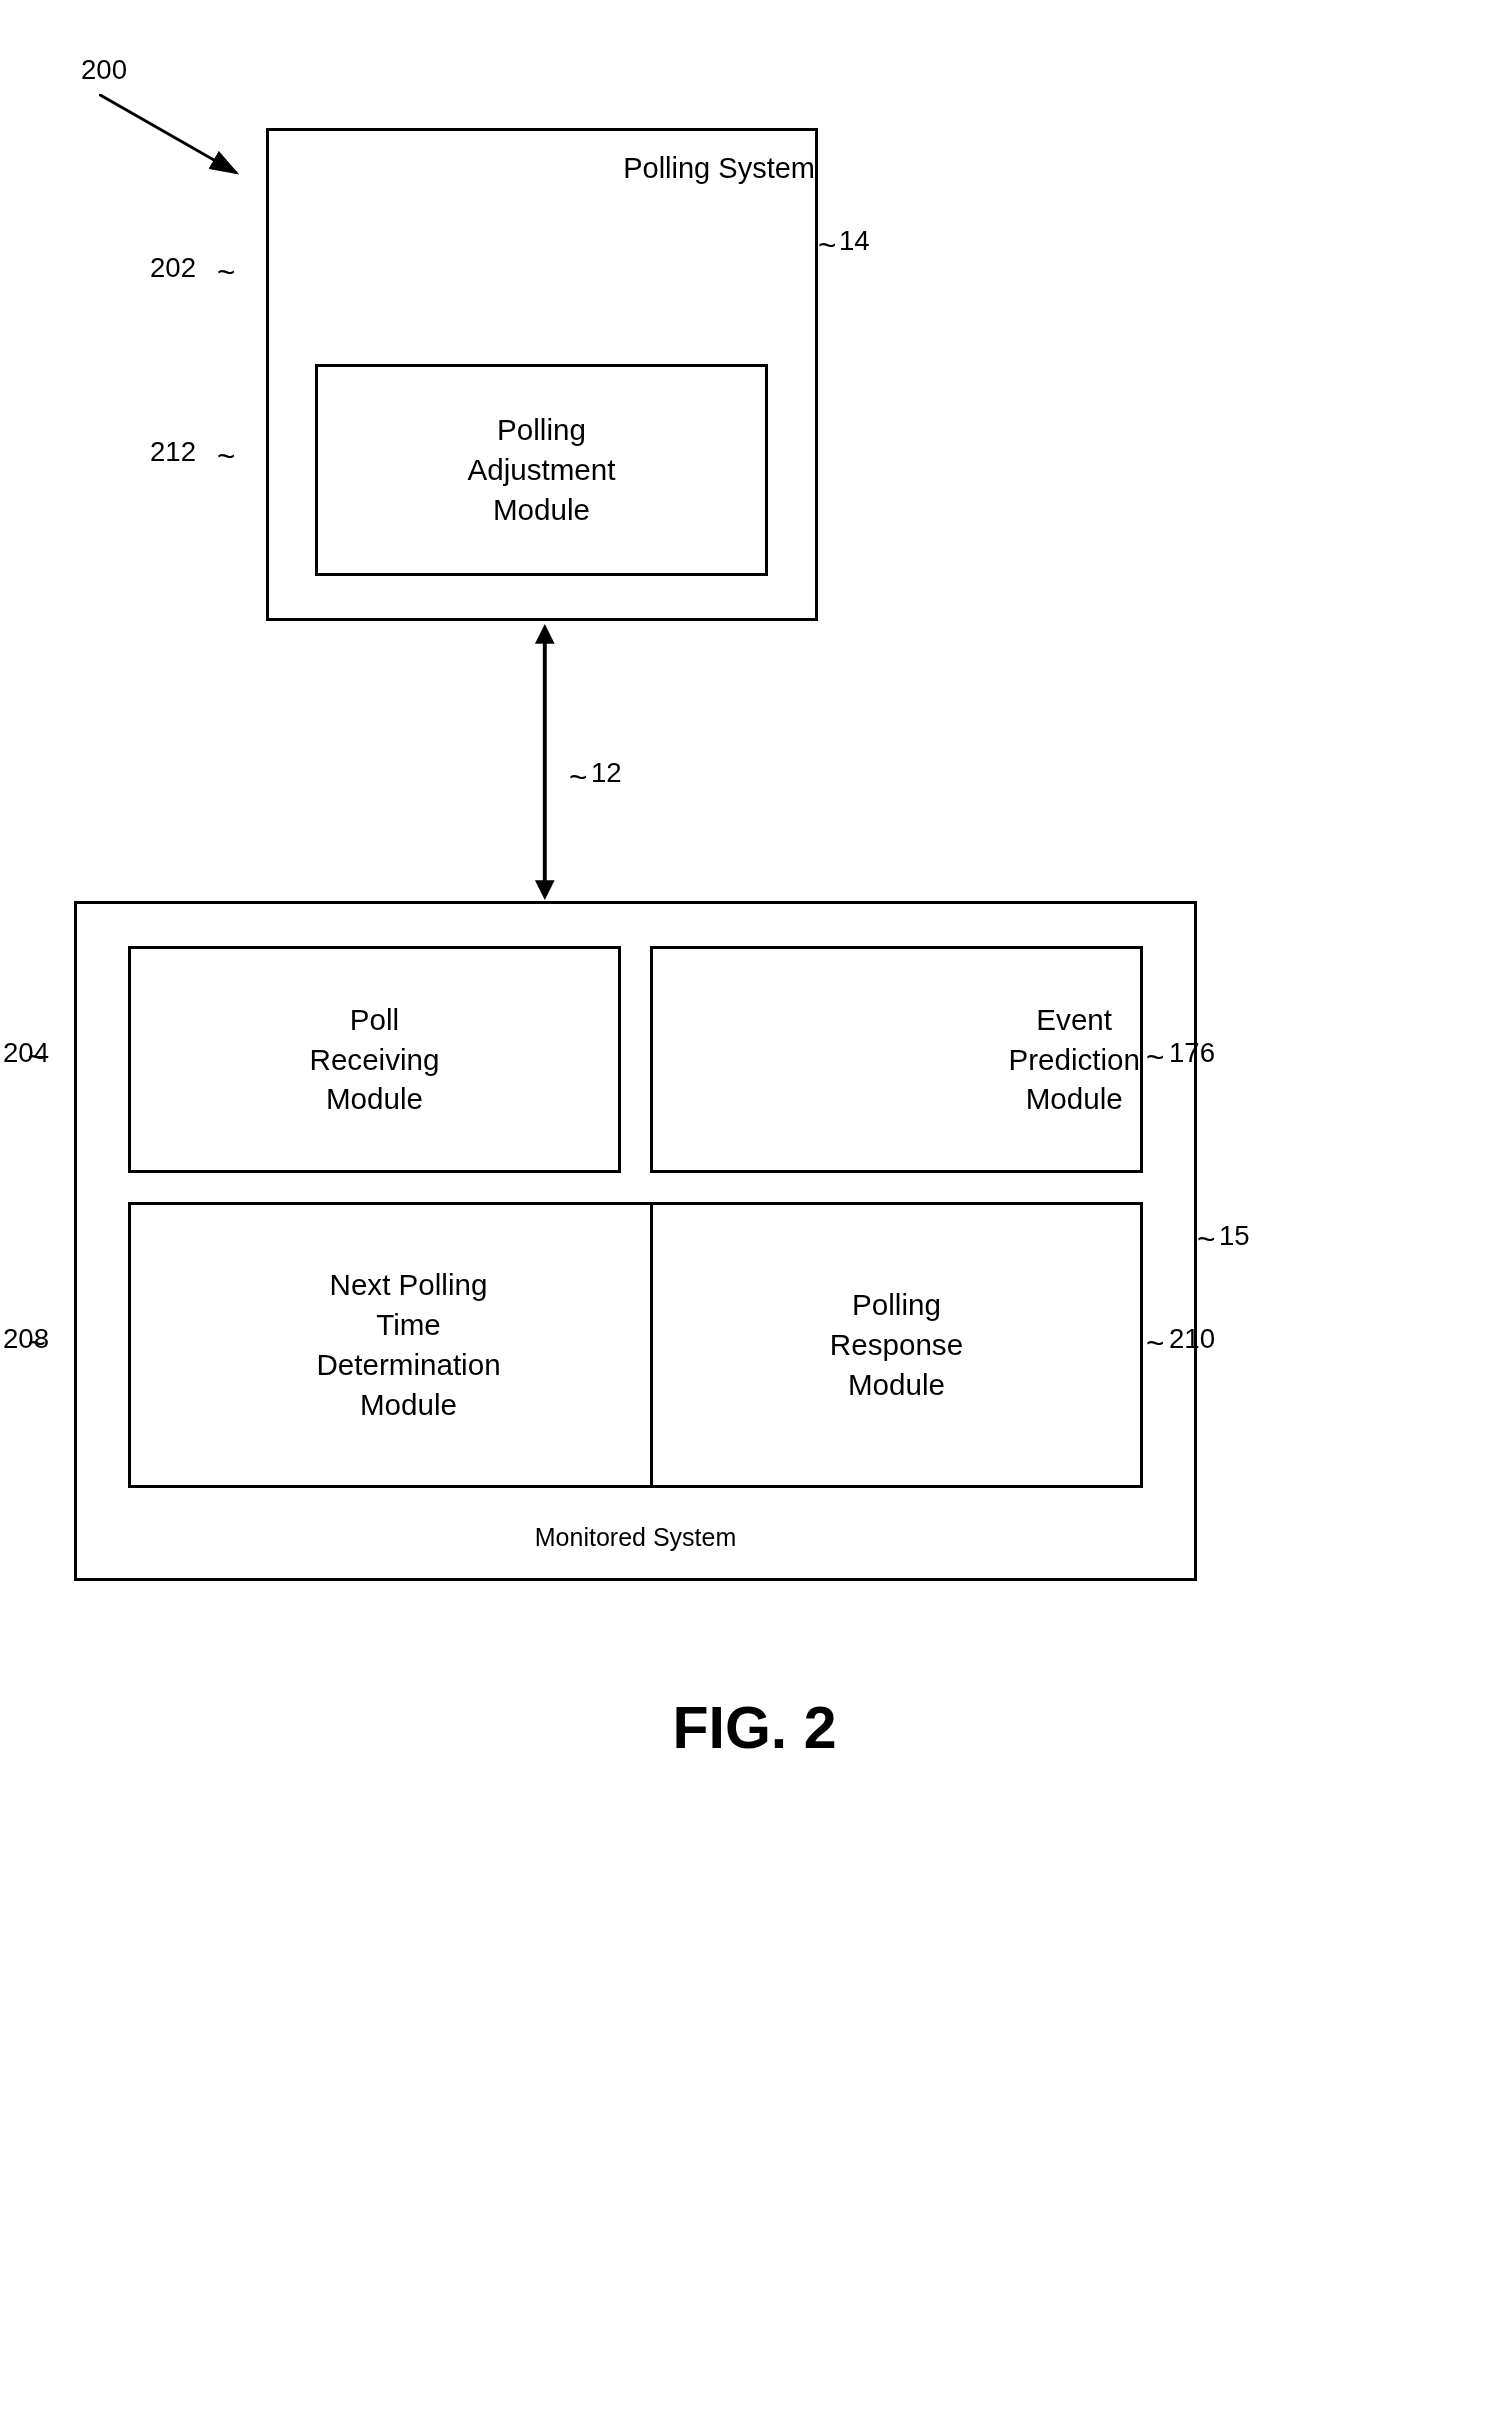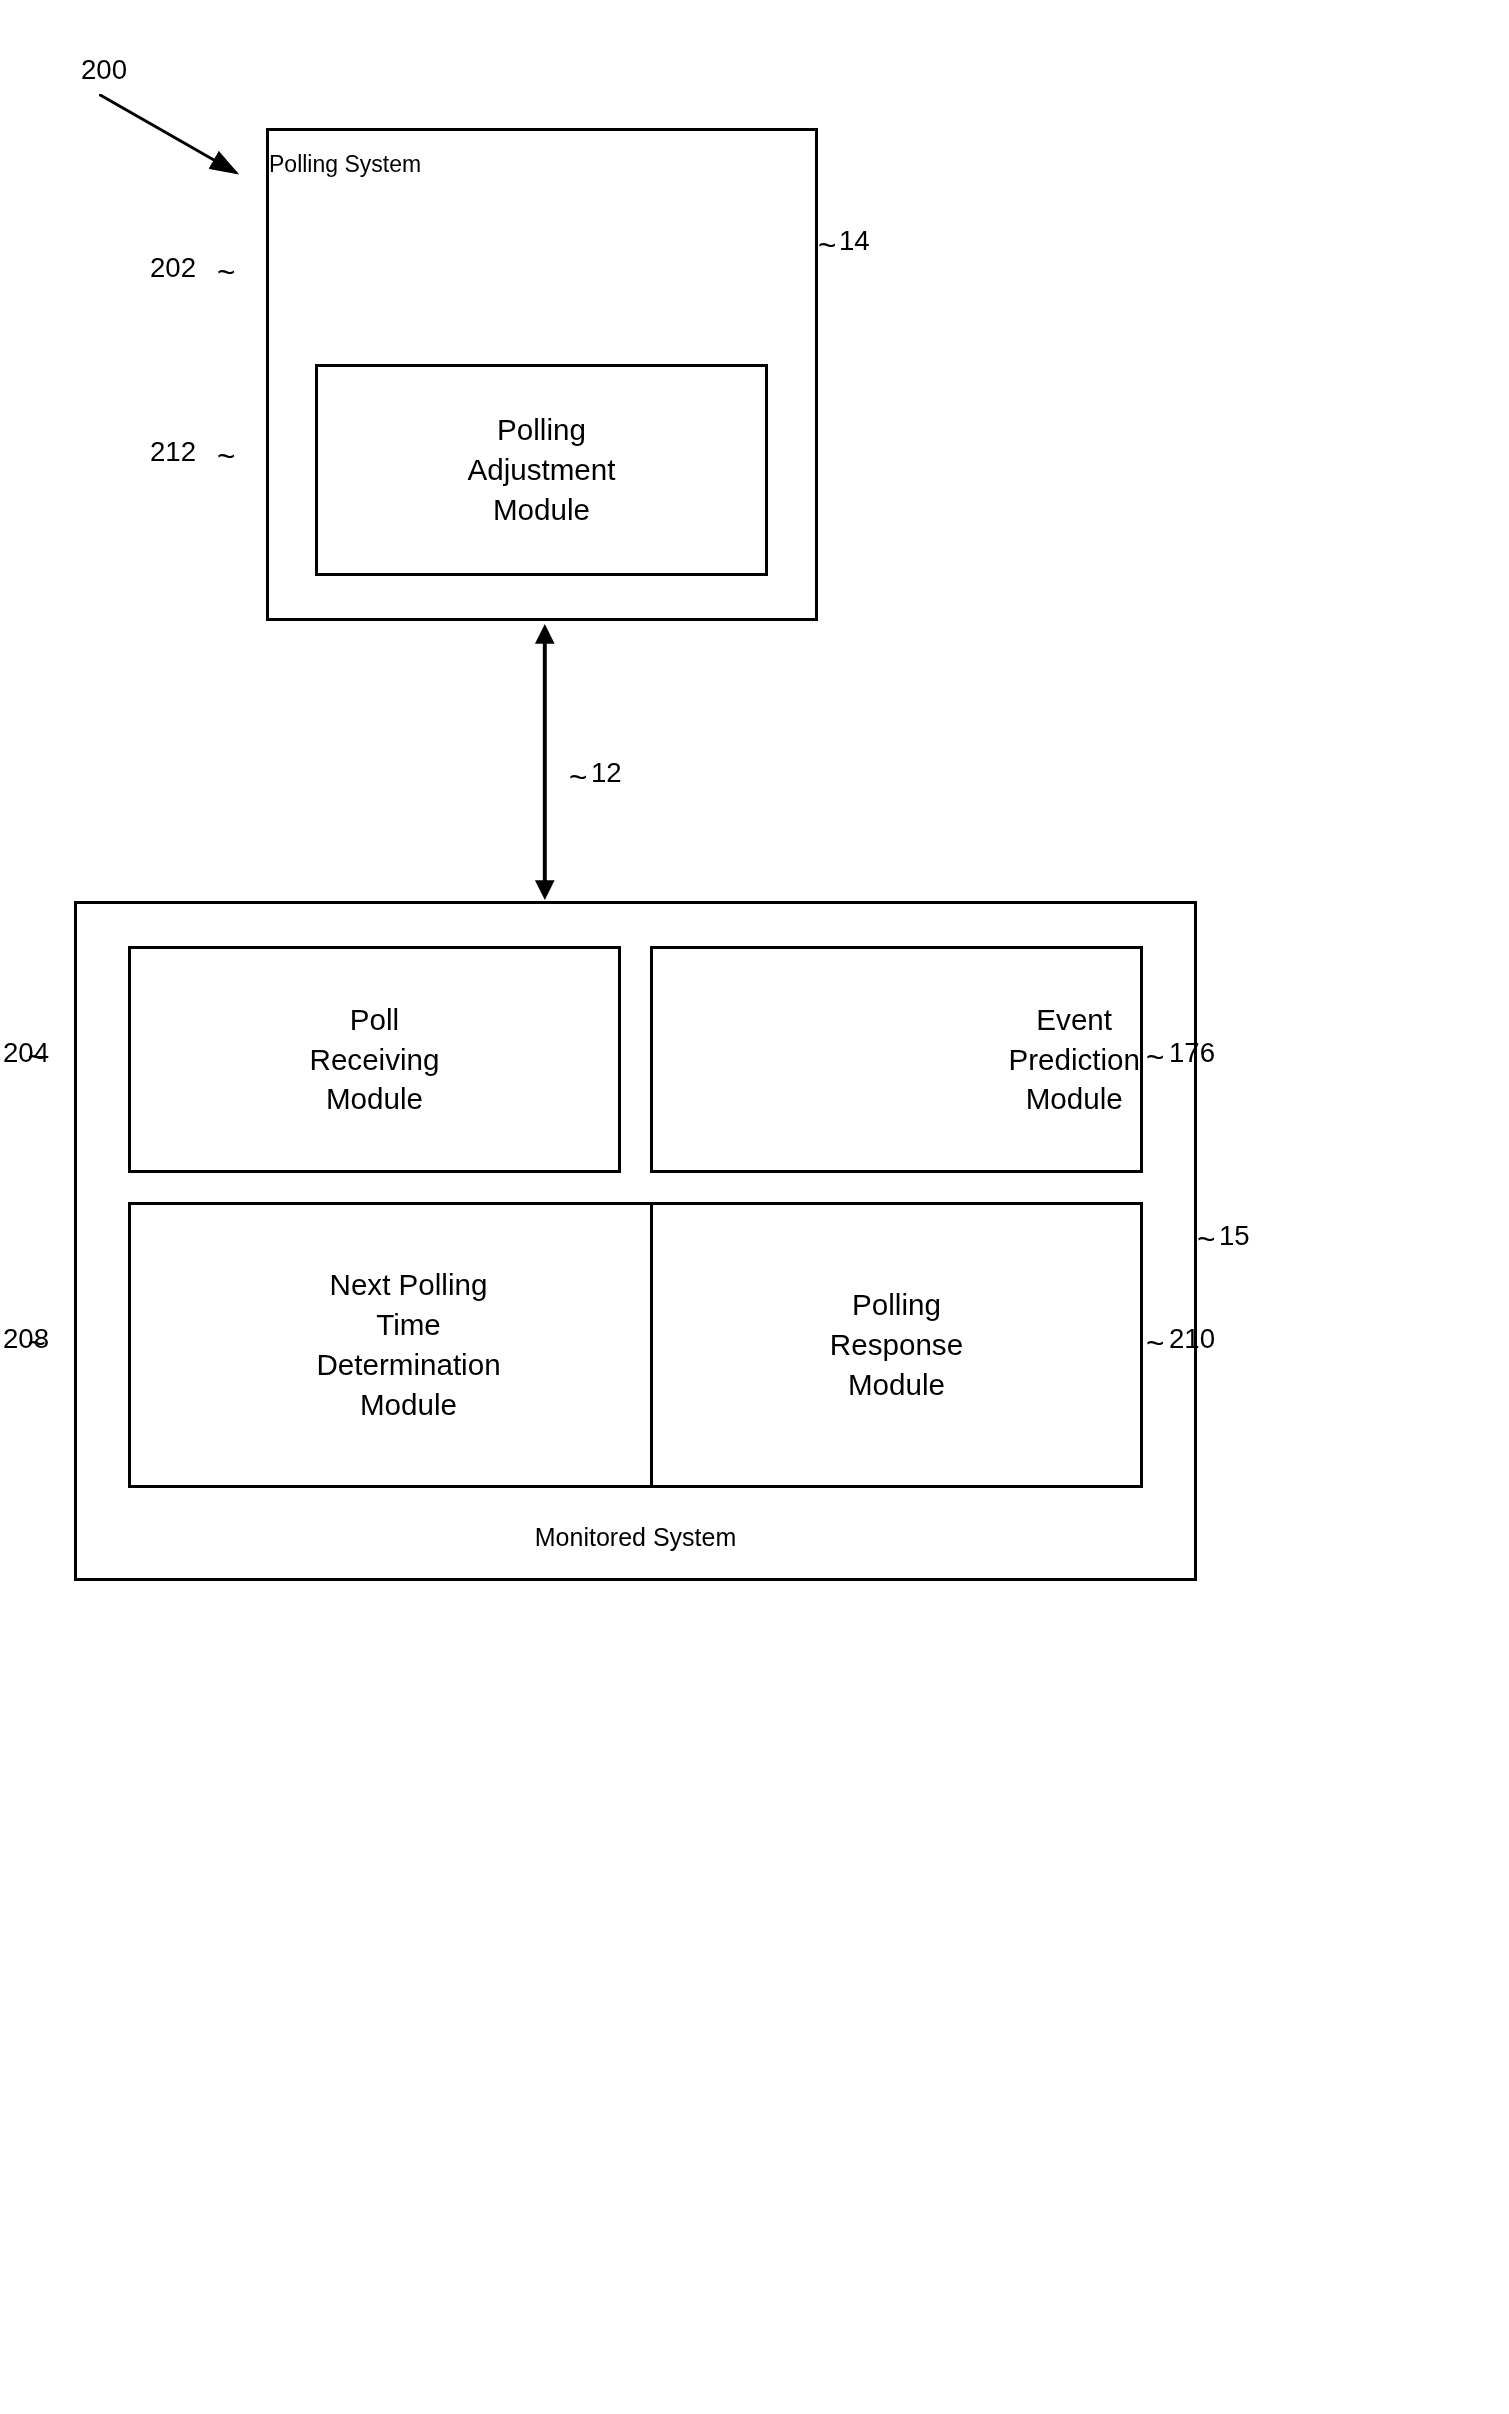"Polling System" span.box-text { font-size: 23px -> 29px; text-align: left -> right }
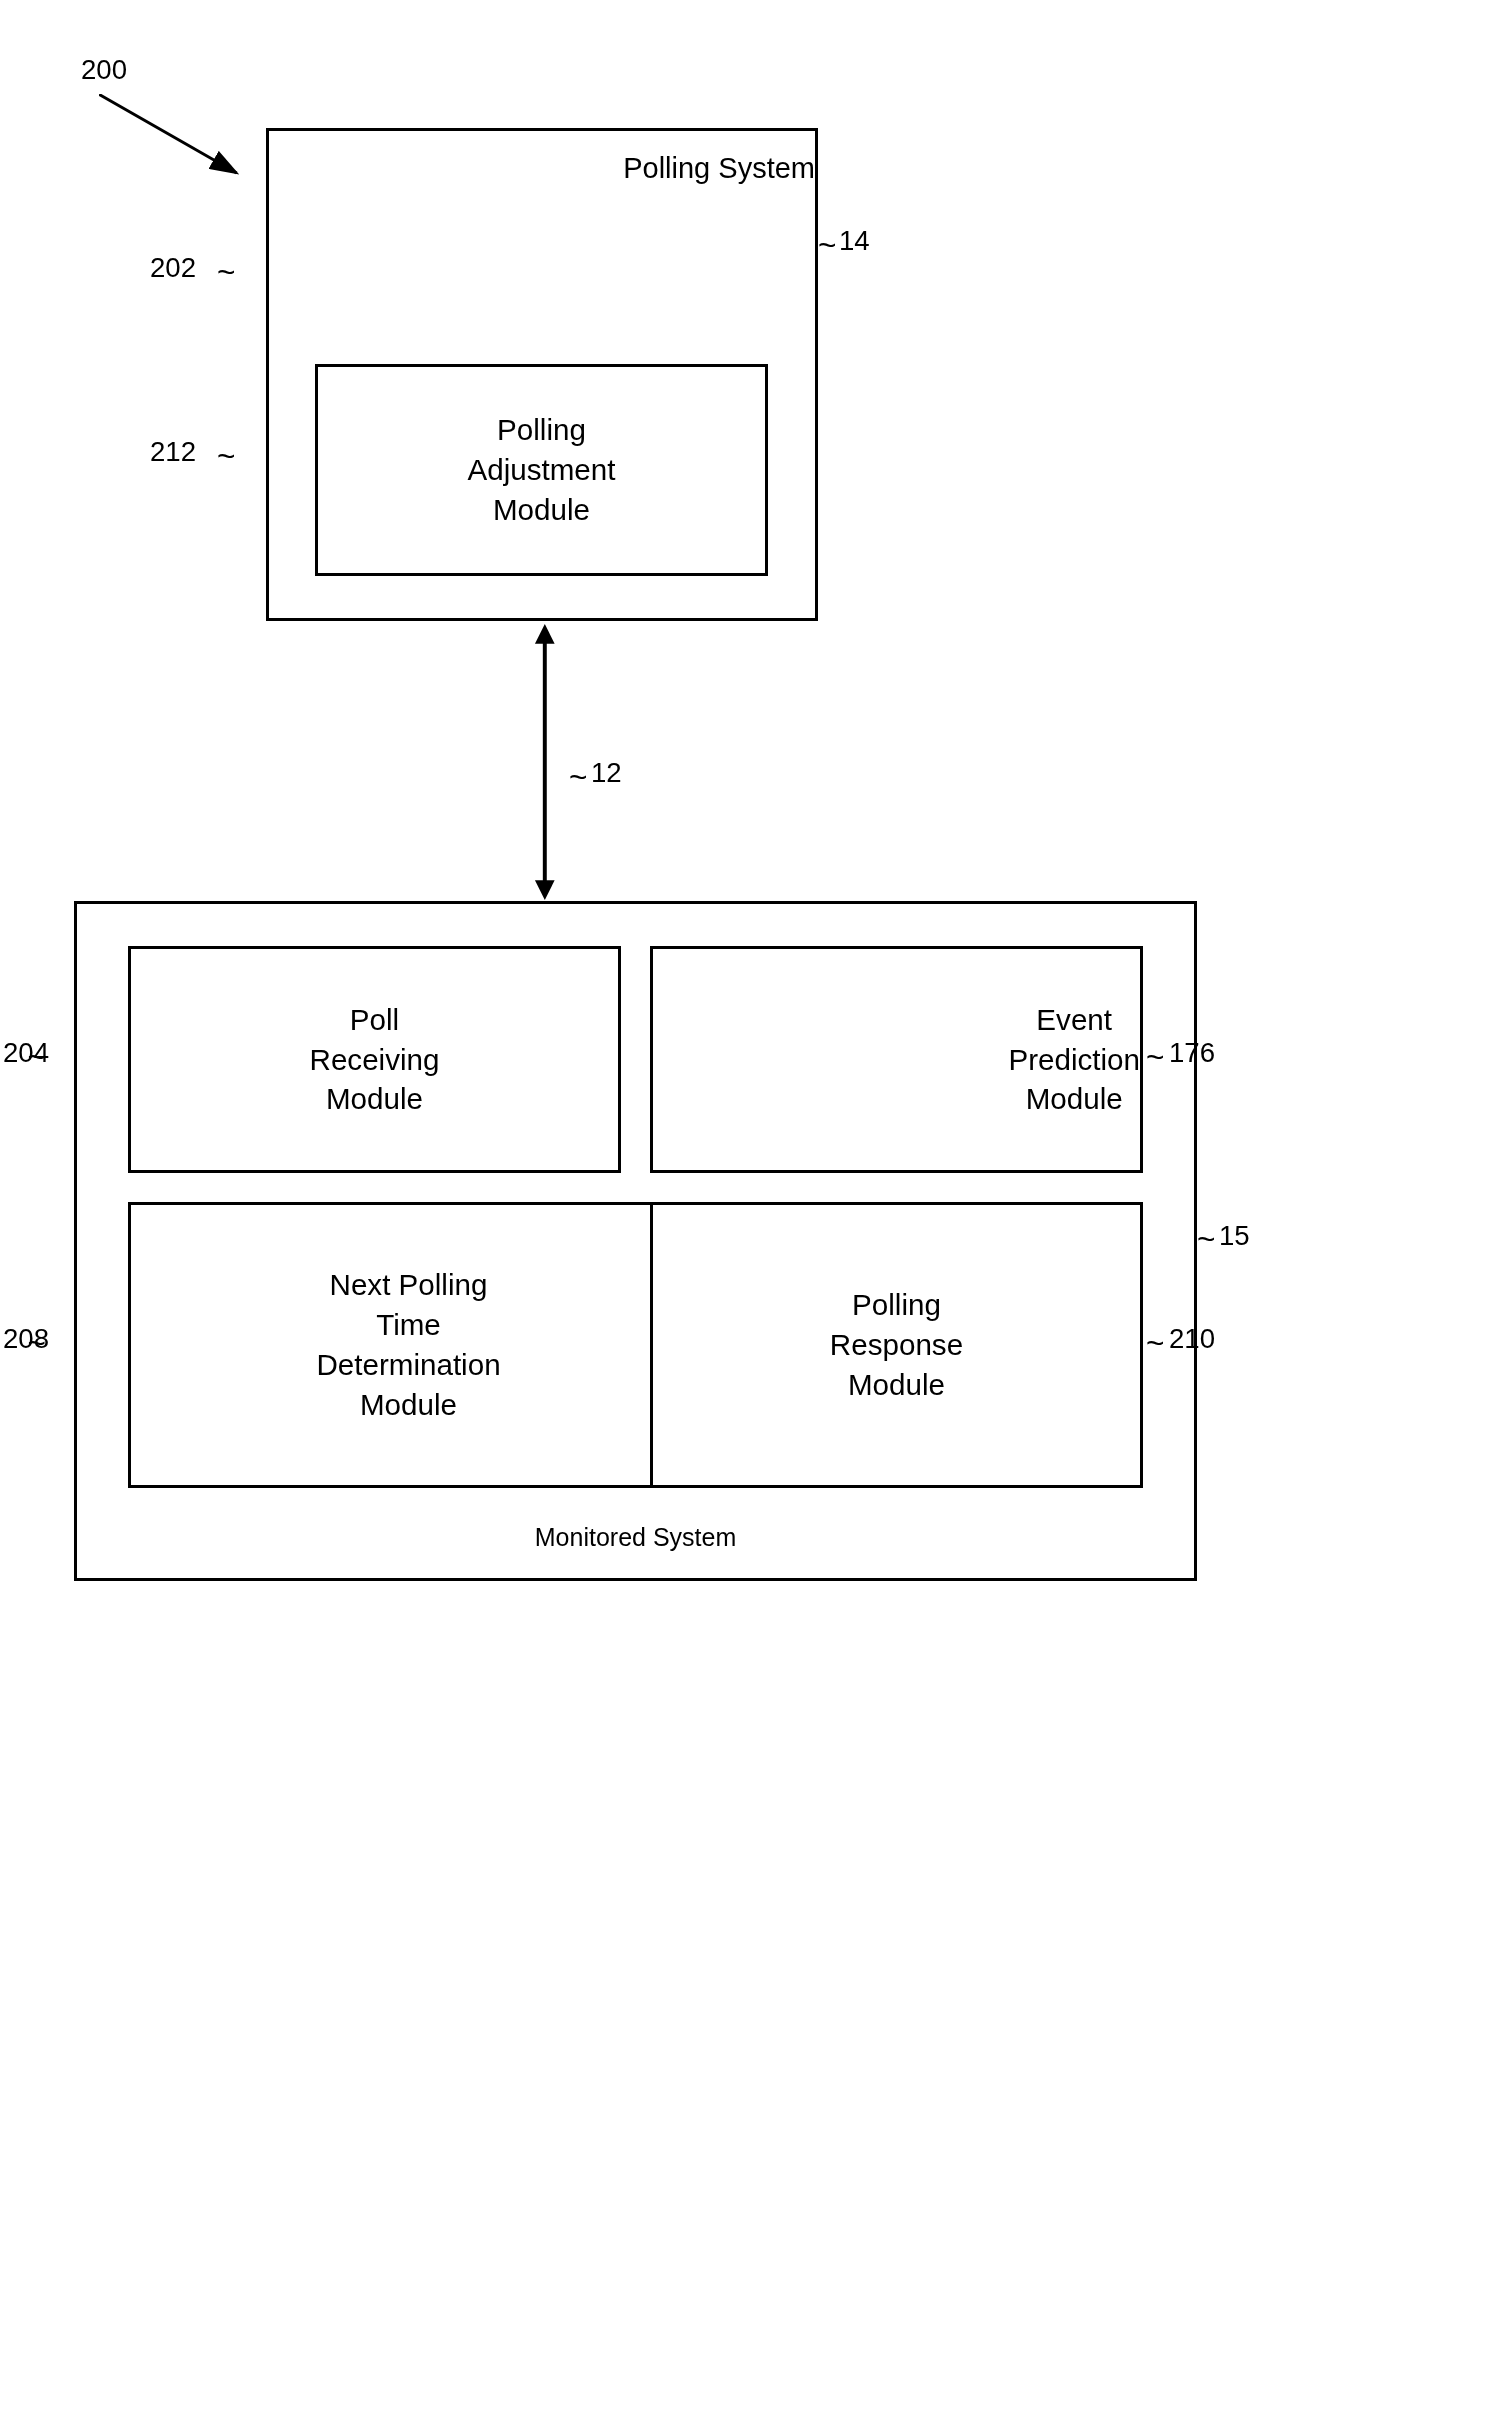"FIG. 2" div.fig-label { html: none -> <div>FIG. 2</div> }
